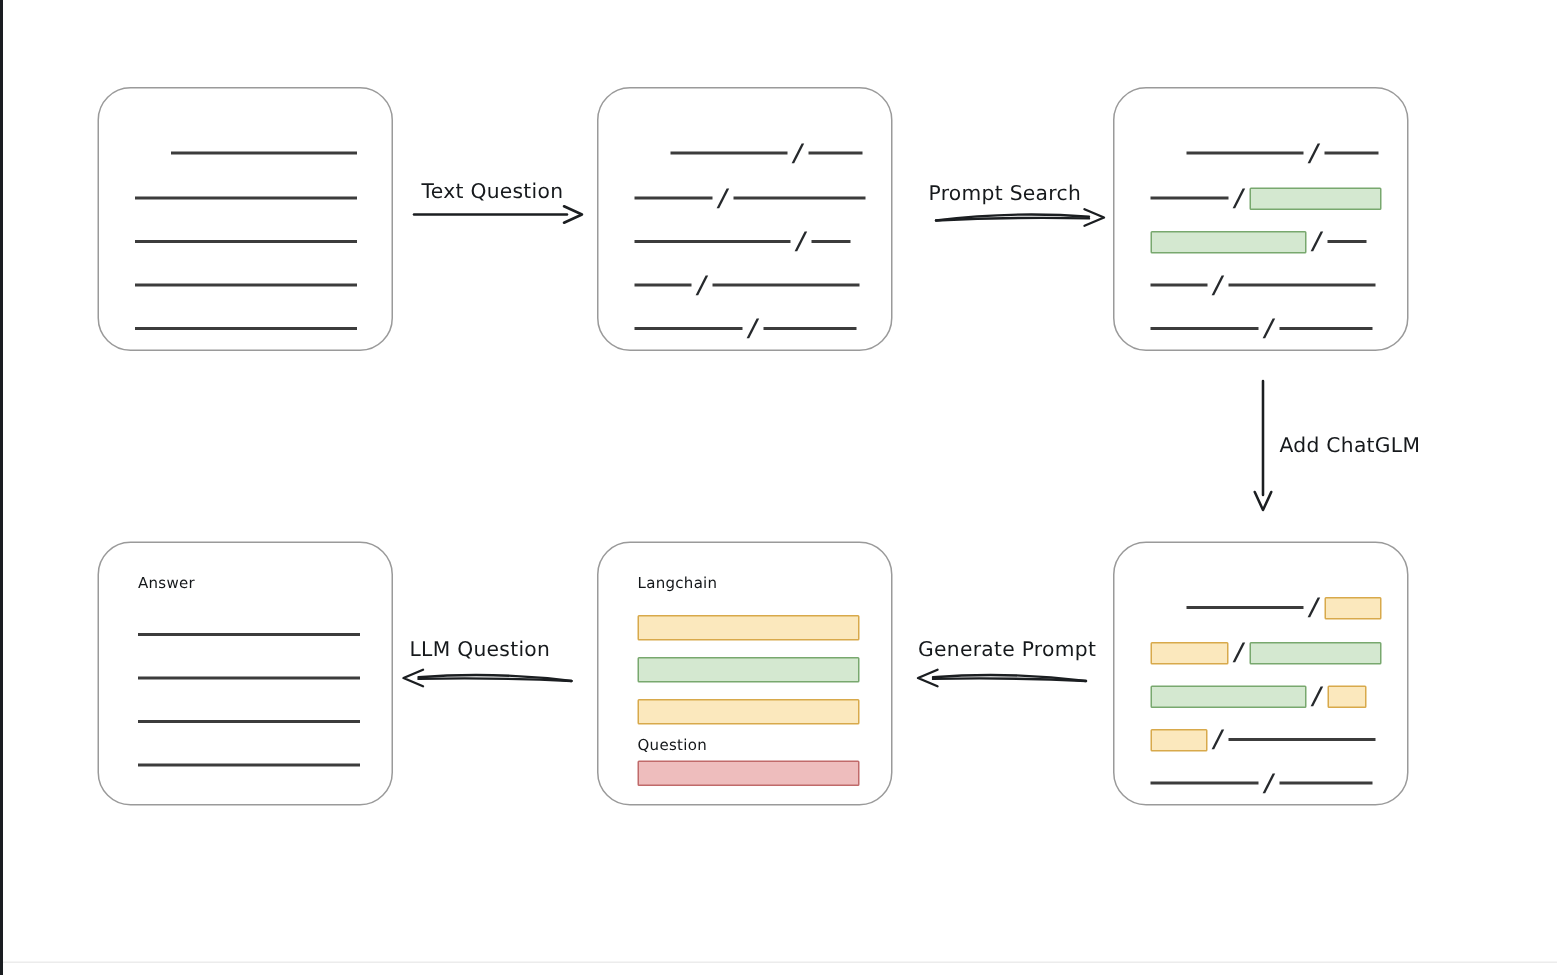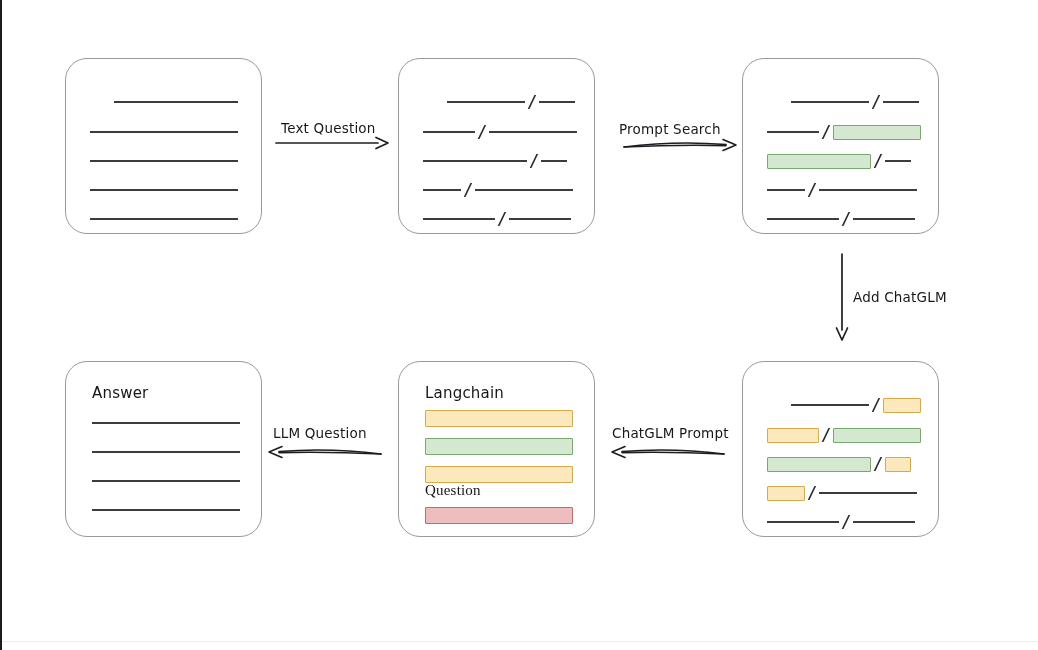"Answer" .box-title { font-size: 15px -> 10px }
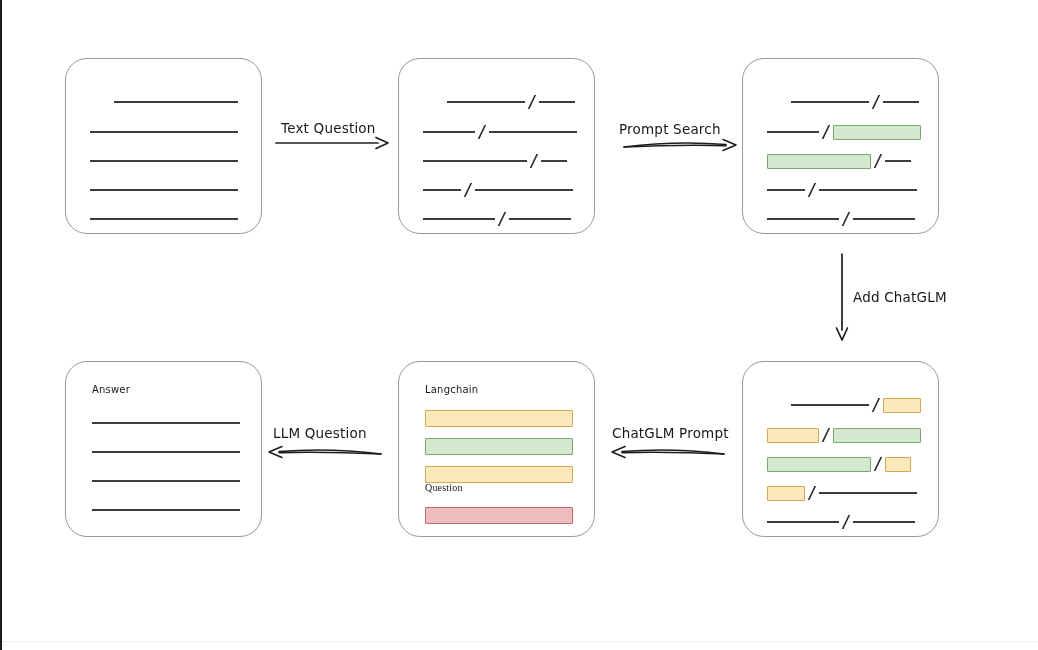"ChatGLM Prompt" div.arrow-label { text: ChatGLM -> Generate }
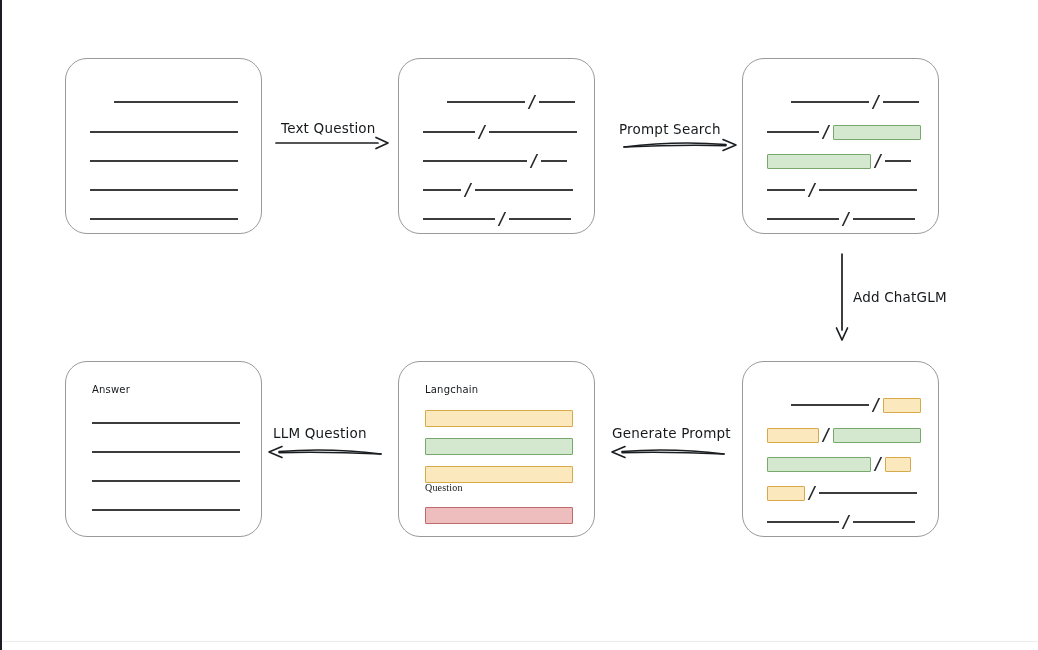"Question" div.box-title { font-family: Liberation Serif, serif -> none; top: 120px -> 130px }
